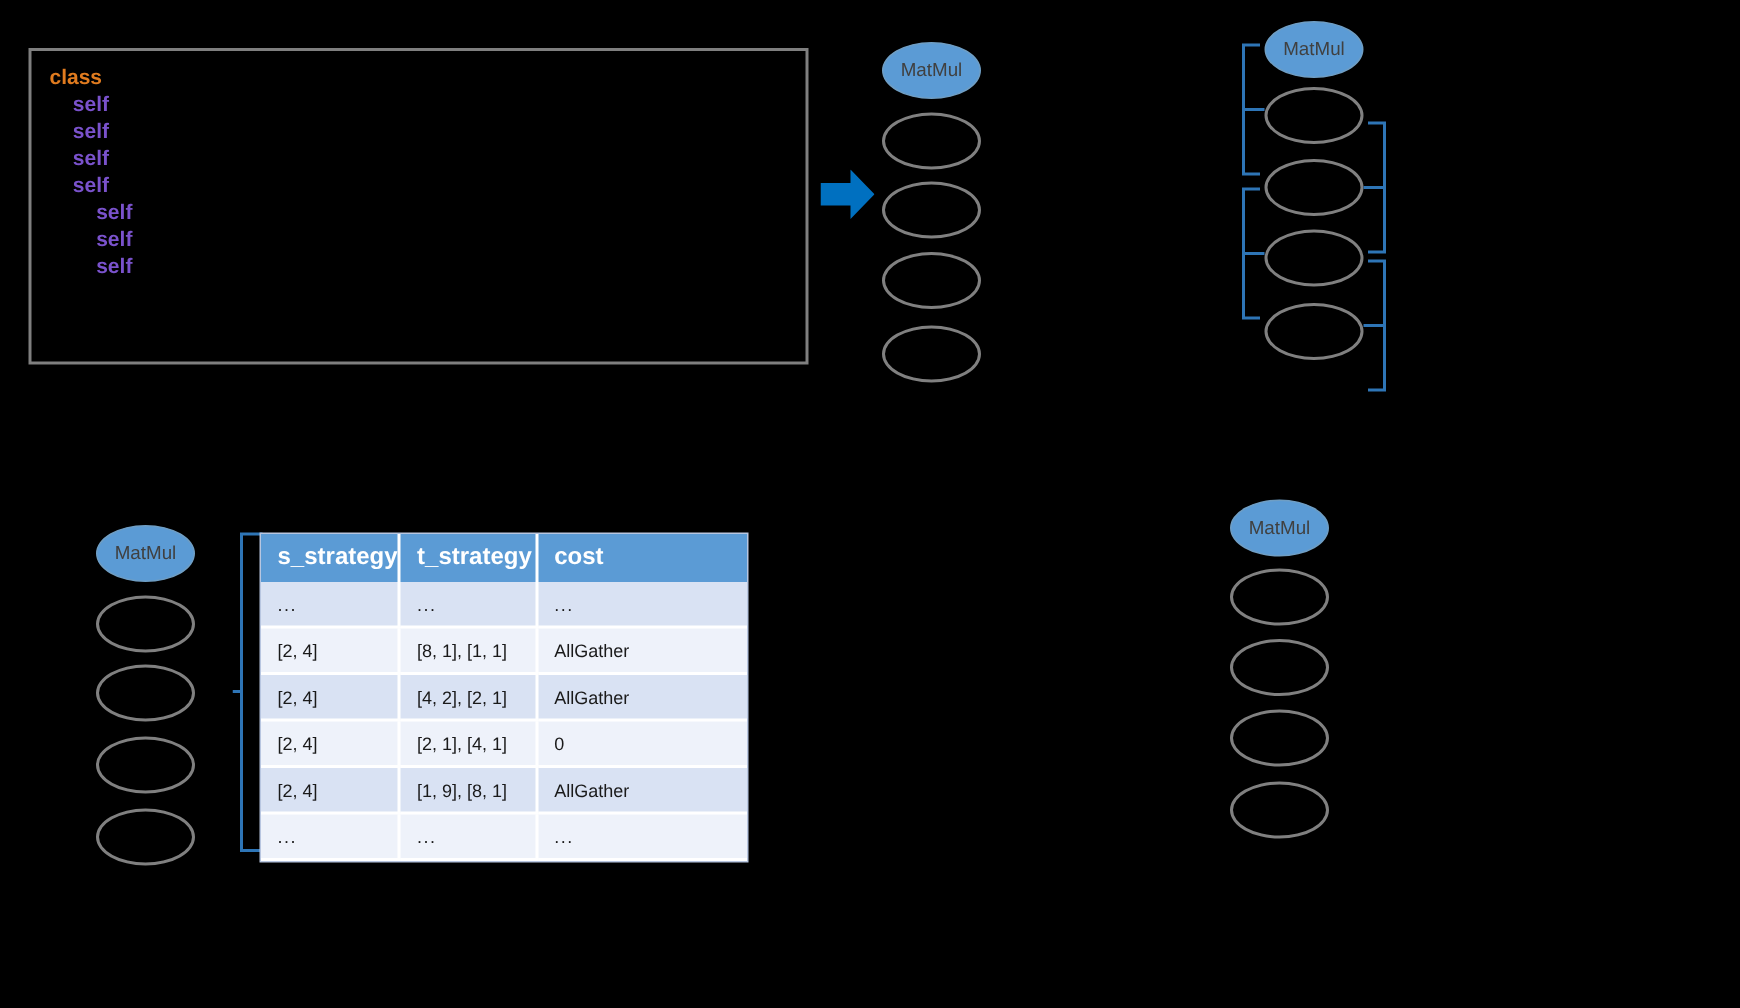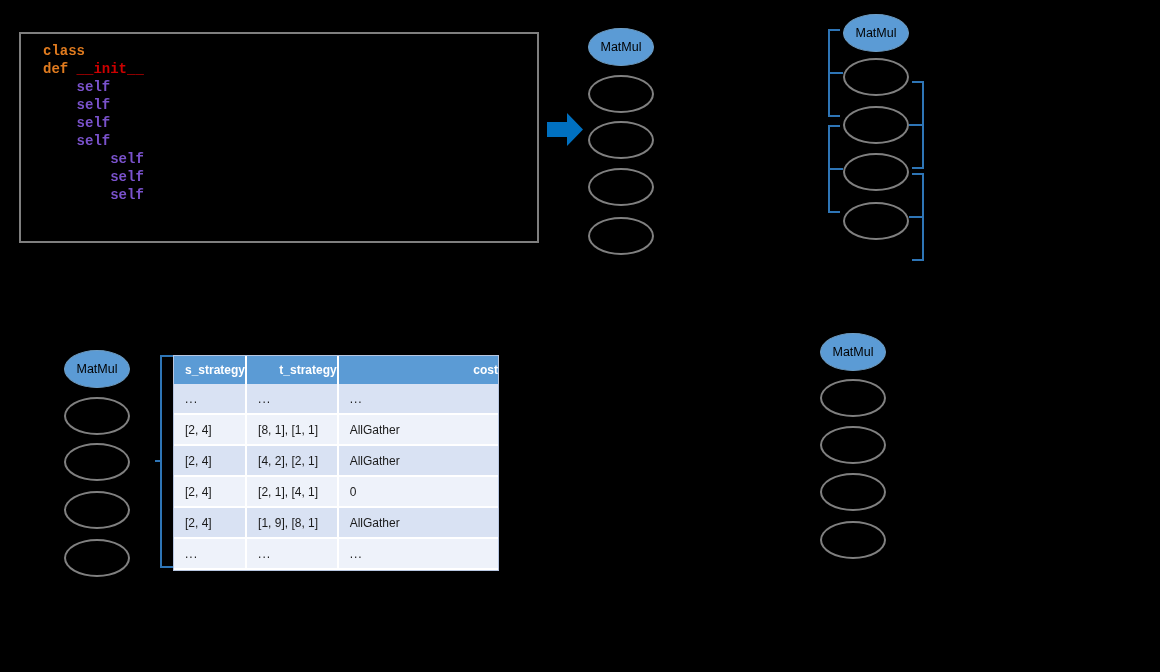"MatMul" .oval-label { color: #000000 -> #404040 }
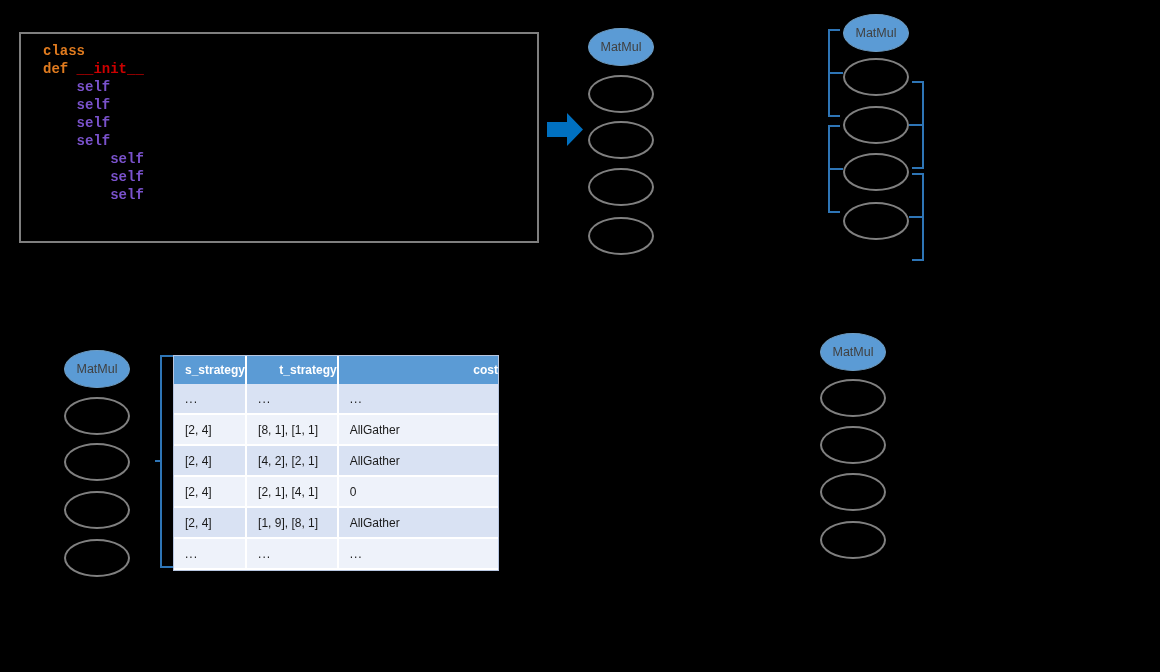"class" .code-line { font-family: Liberation Mono, monospace -> Liberation Sans, sans-serif; padding-left: 22px -> 12px }
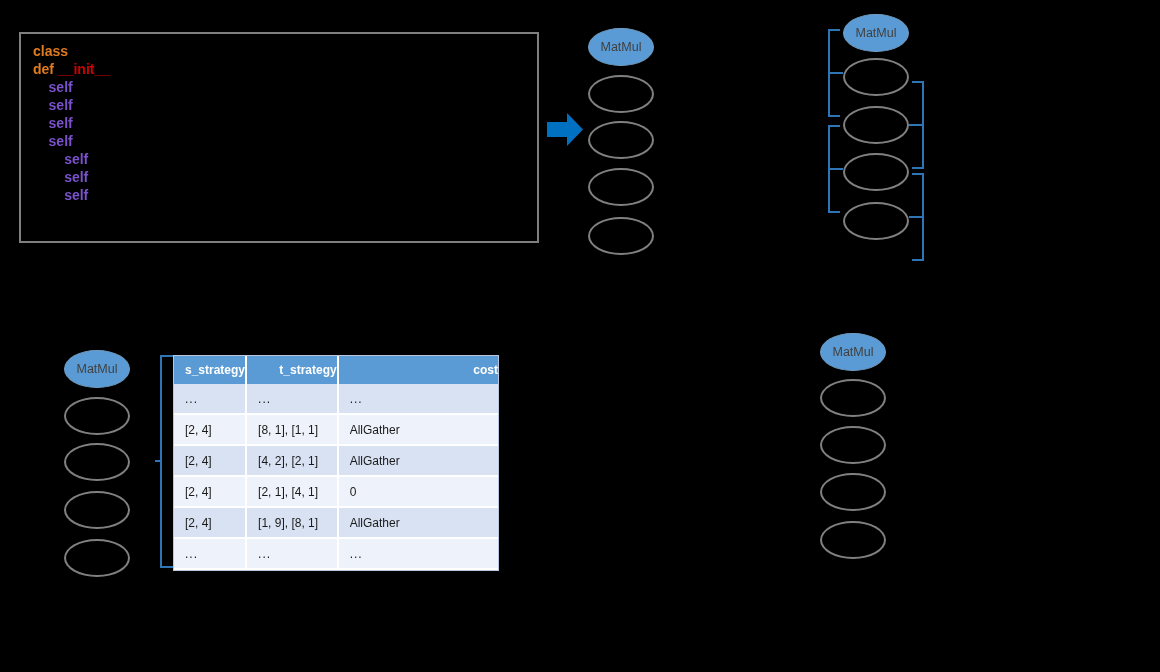"def __init__" div.code-line { html: <div><span></span><span>def </span><span>__init__</span></div> -> none }
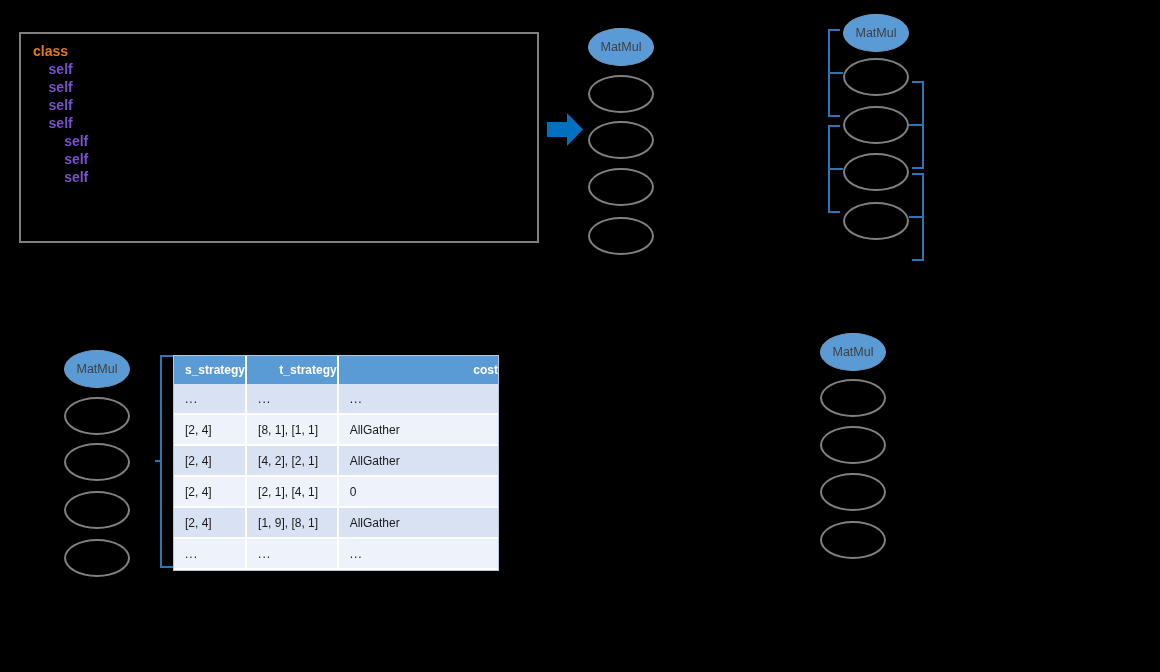"s_strategy" .cost-table th { font-size: 12px -> 16px; text-align: right -> left }
